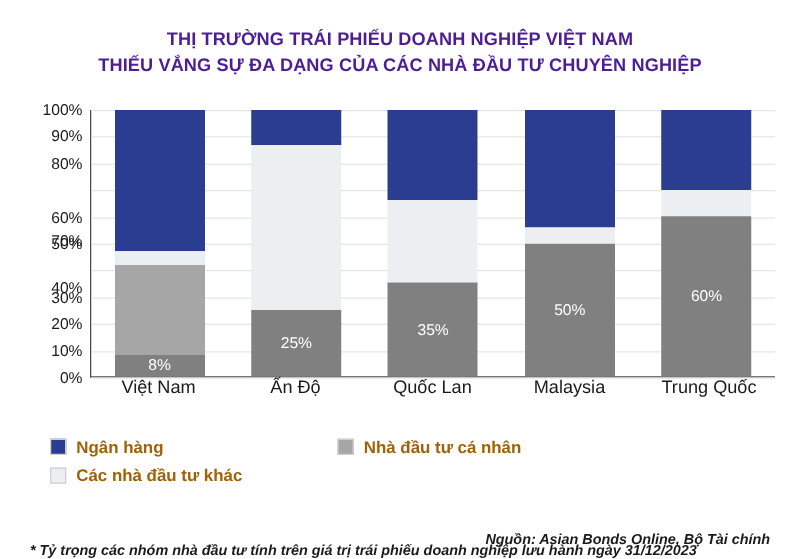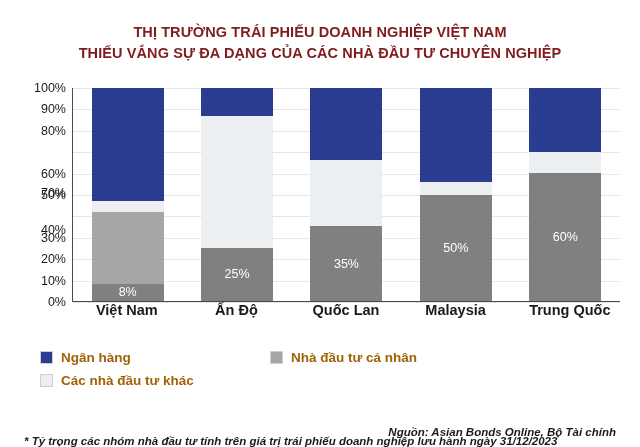"THỊ TRƯỜNG TRÁI PHIẾU DOANH" .title-line { color: #7f1d1d -> #4c1d95 }
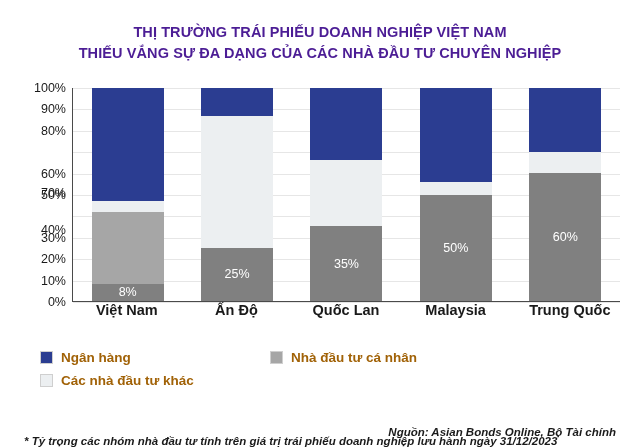"Việt Nam" .x-label { font-weight: bold -> normal }
